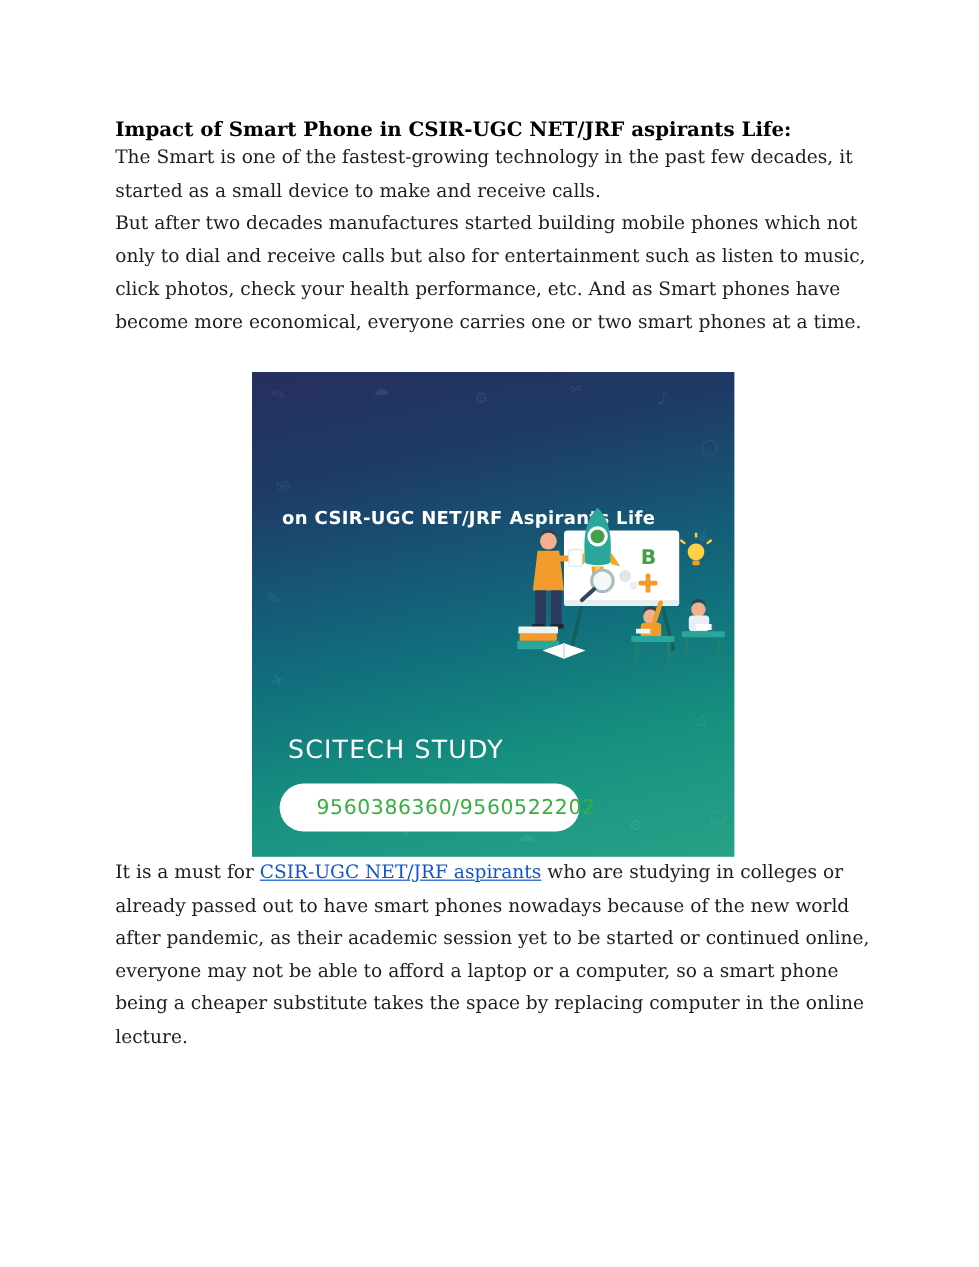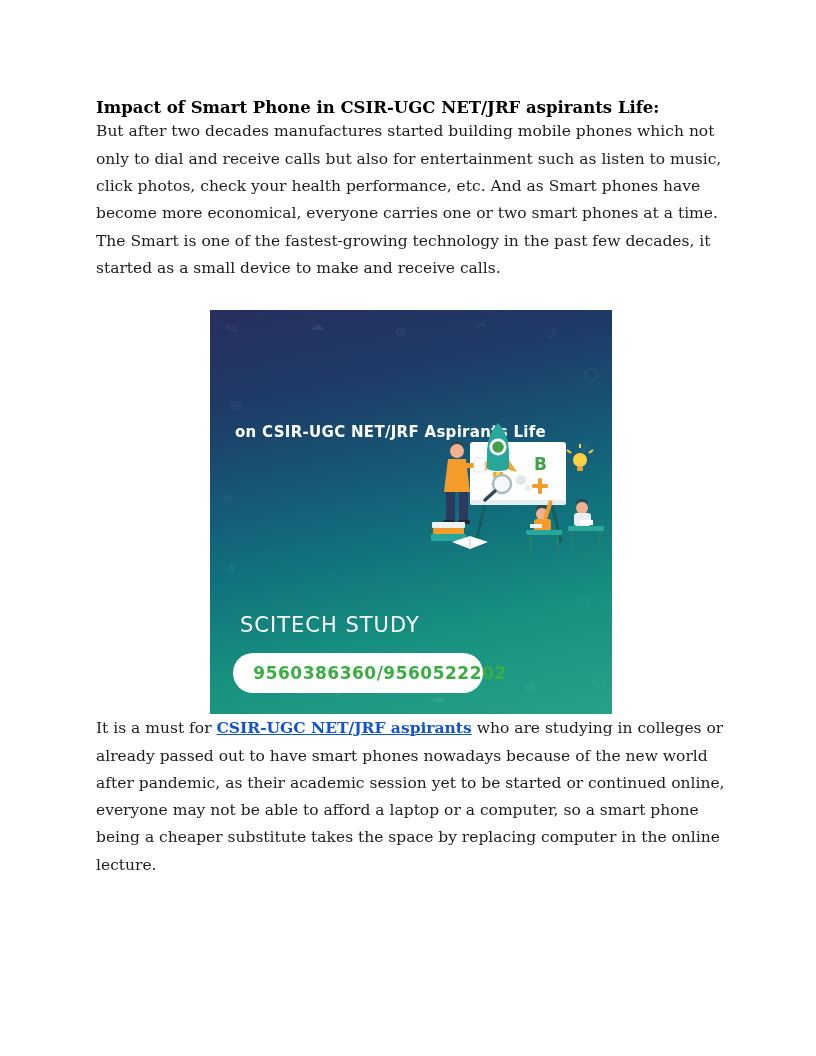"But after two decades manufactures" p.body-para { order: before "The Smart is one of" -> after "The Smart is one of" }
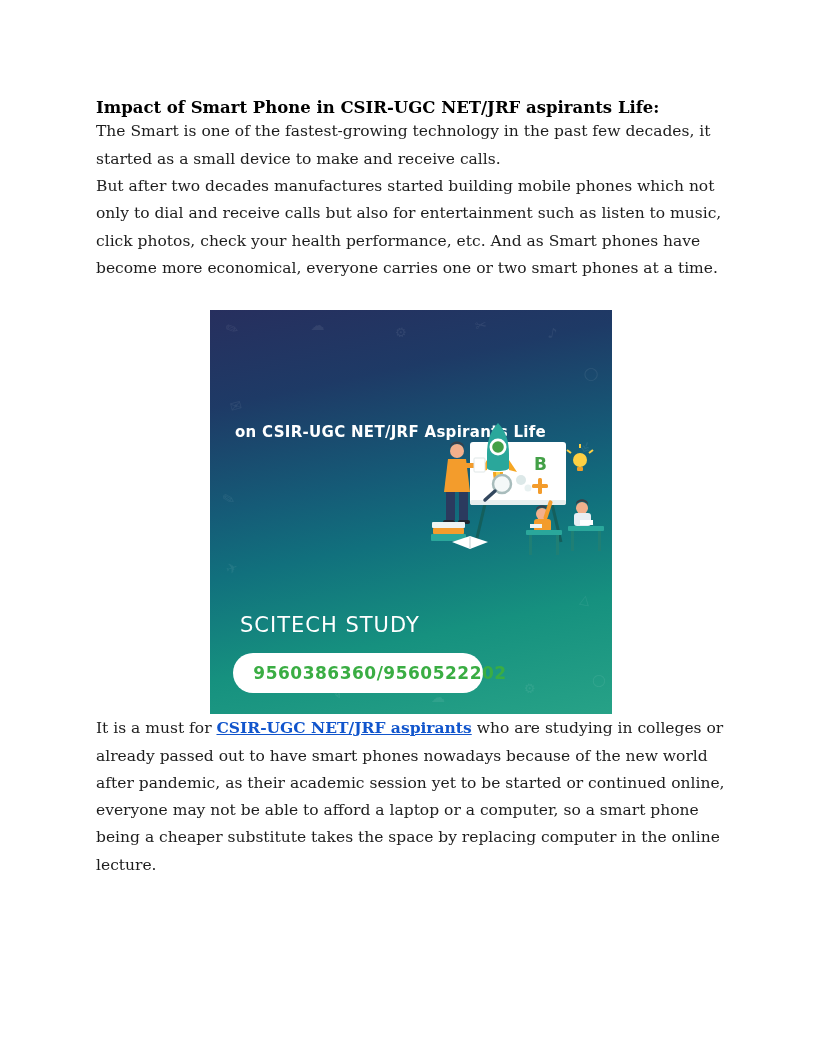"9560386360/9560522202" .pill .phone { font-weight: bold -> normal }
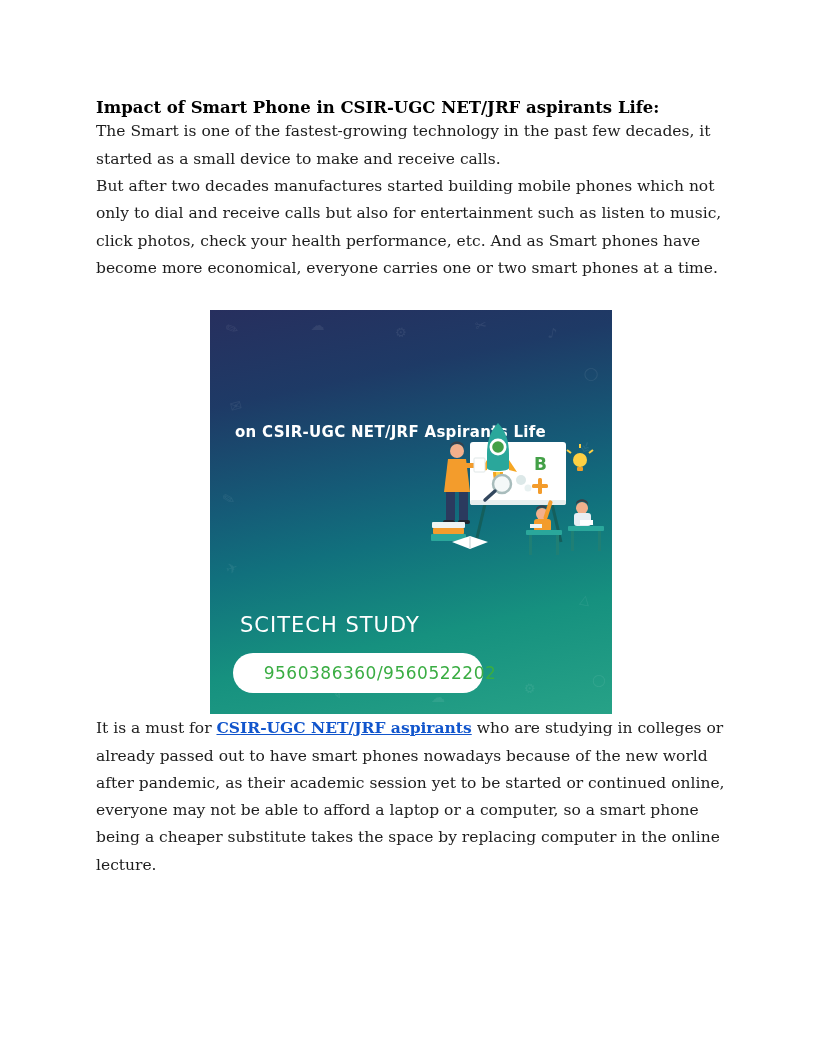"CSIR-UGC NET/JRF aspirants" a.doc-link { font-weight: bold -> normal }
